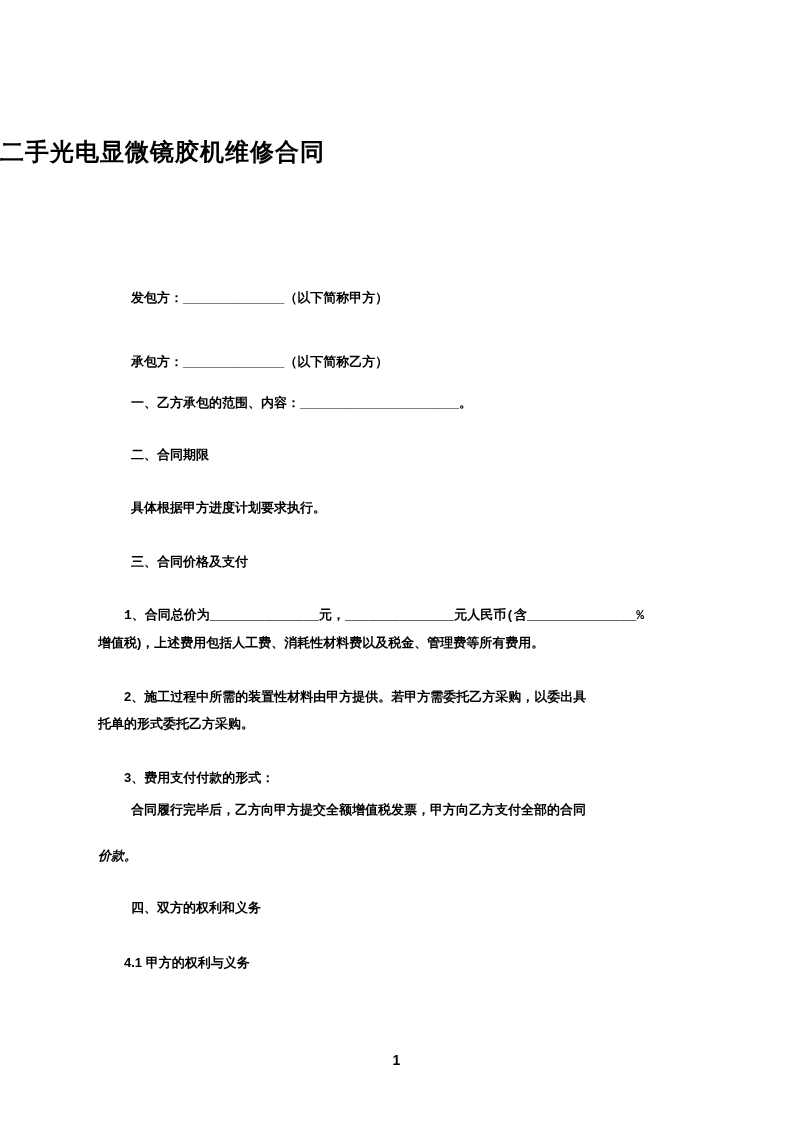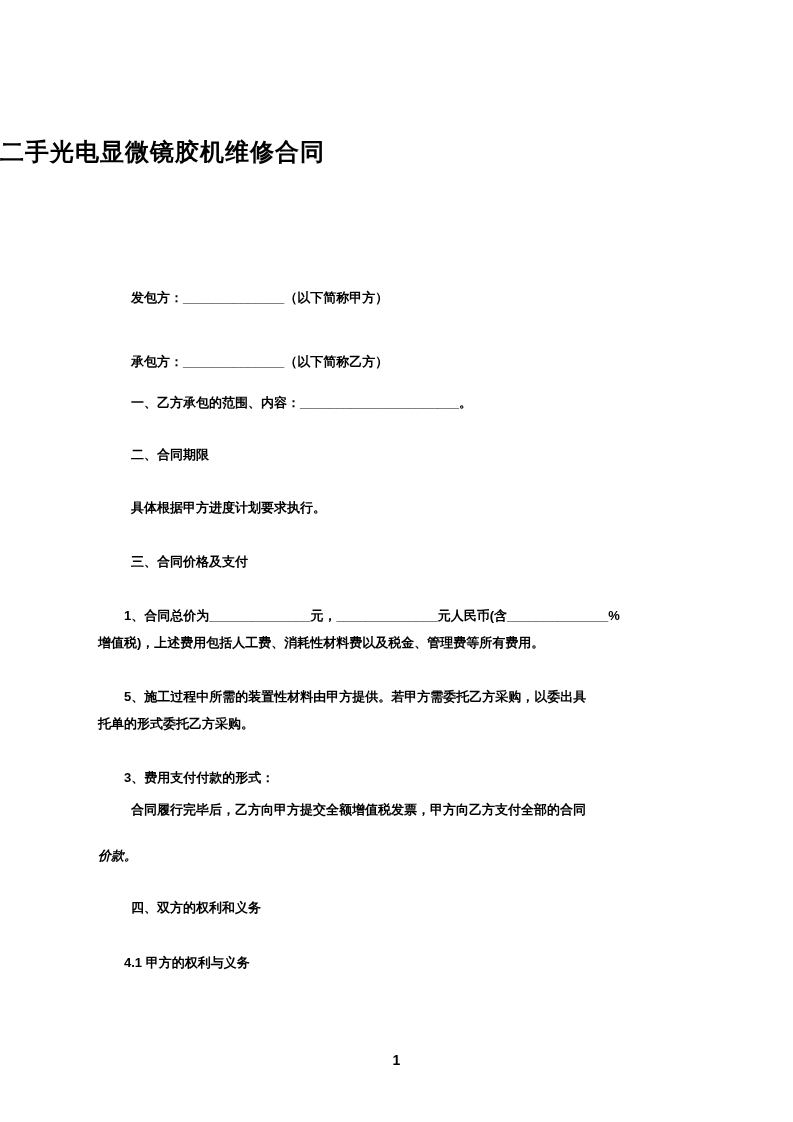"1、合同总价为______________元，______________元人民" .t6 { font-family: none -> Liberation Mono, monospace }
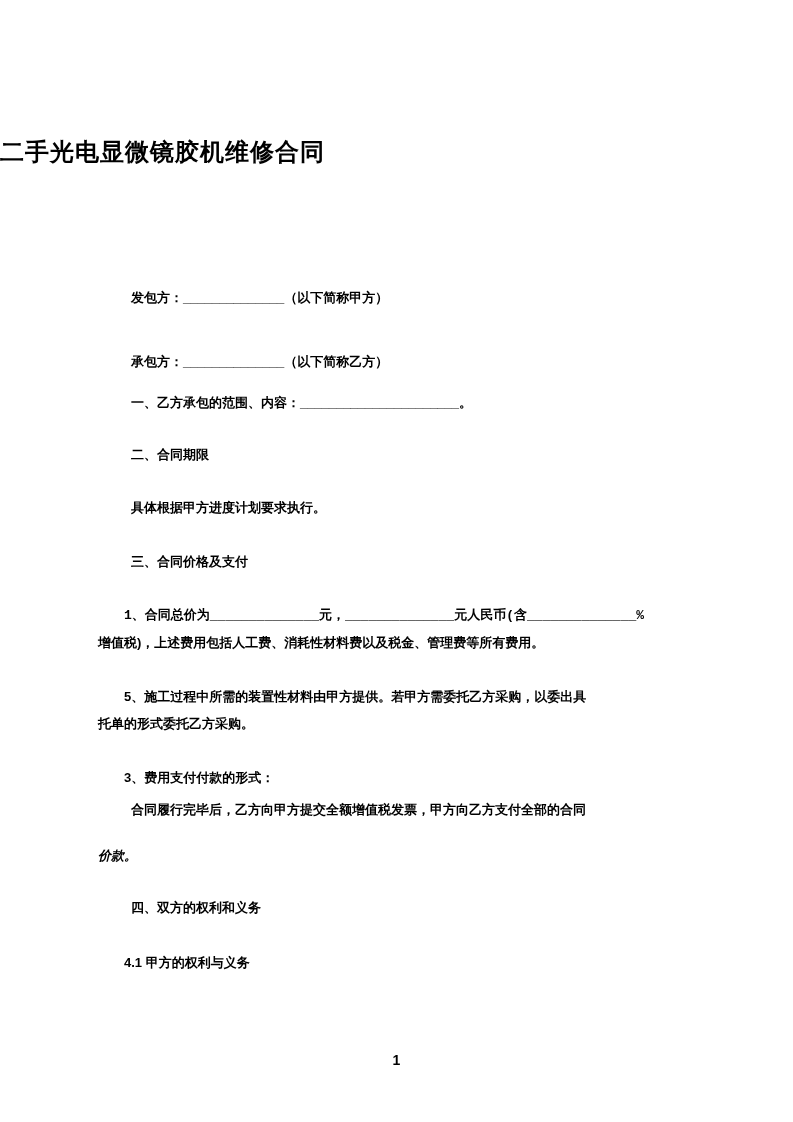"5、施工过程中所需的装置性材料由甲方提供。若甲方需委托乙方采购，以委出具" div.line { text: 5 -> 2 }
